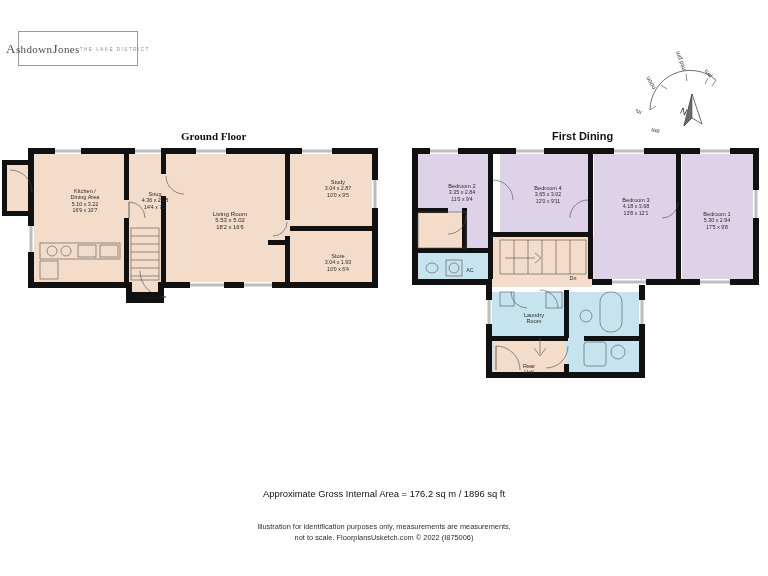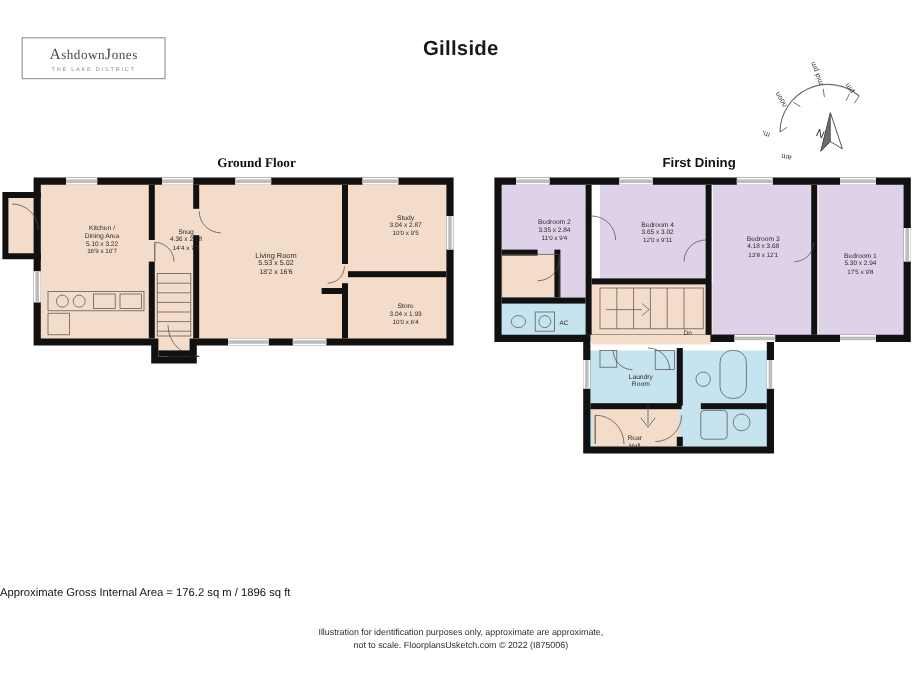"AshdownJones" #brand-logo { flex-direction: column -> row }
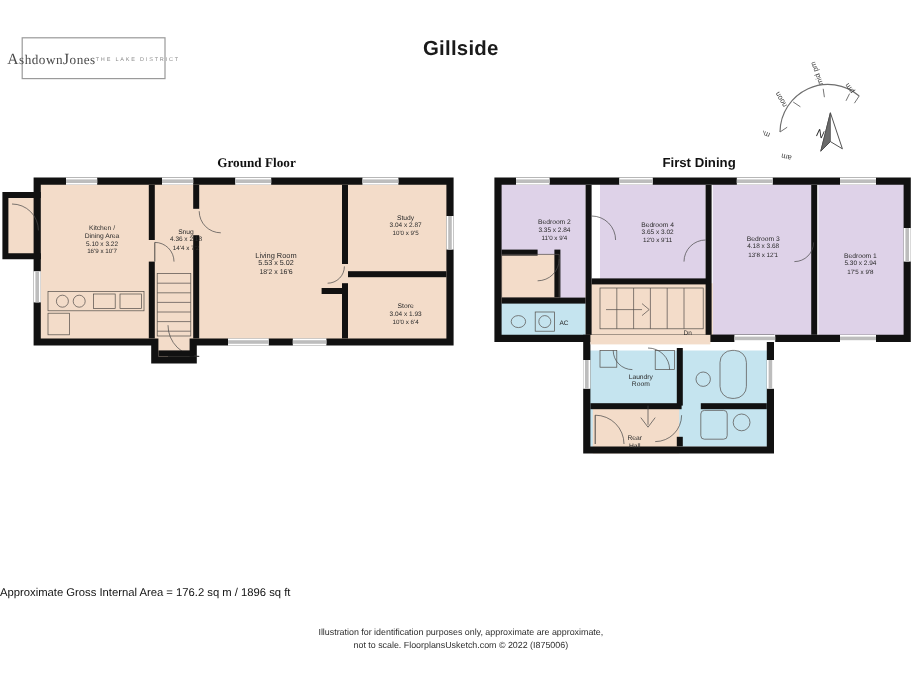"Gillside" div { html: <div>Gillside</div> -> none }
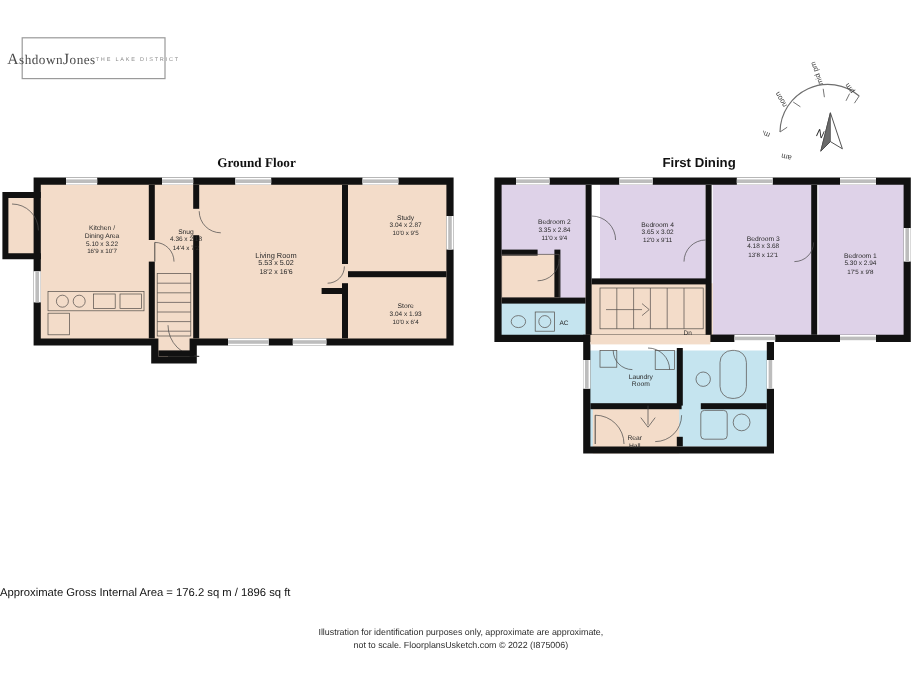"Approximate Gross Internal Area =" #area-text { text-align: left -> center }
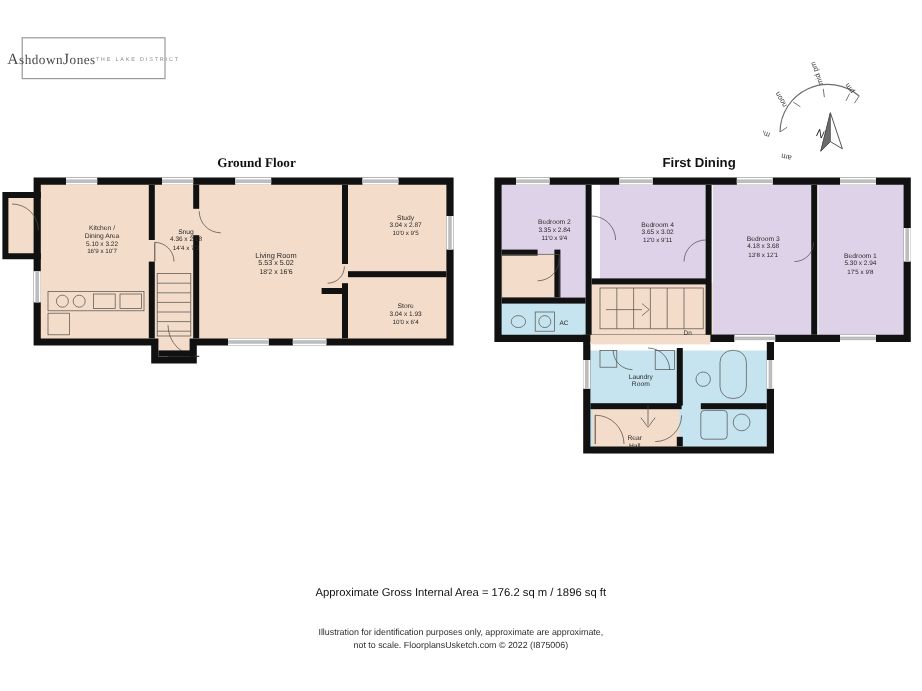"Illustration for identification purposes" div { text: approximate are approximate -> measurements are measurements }
